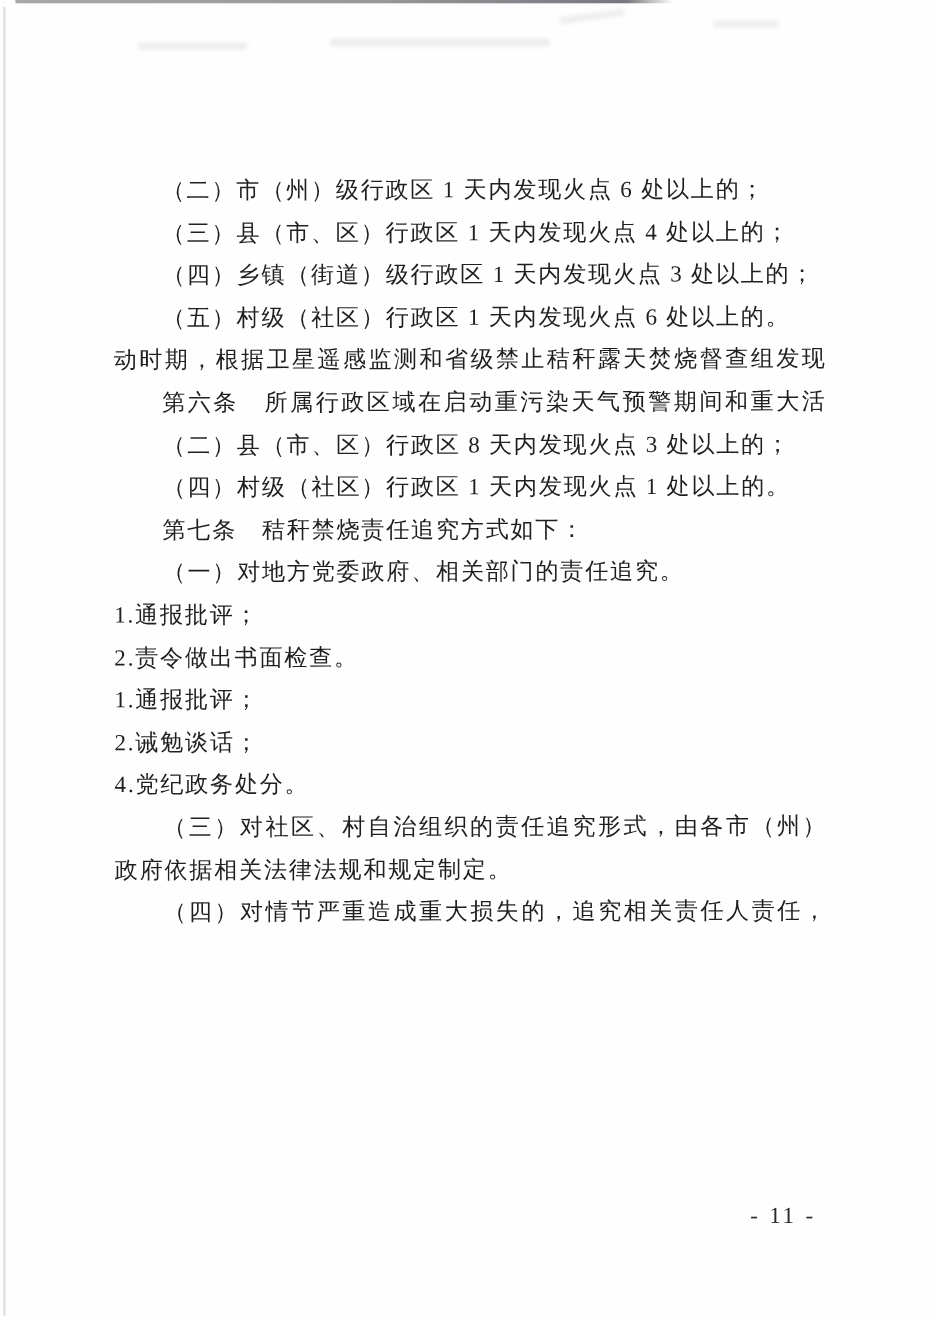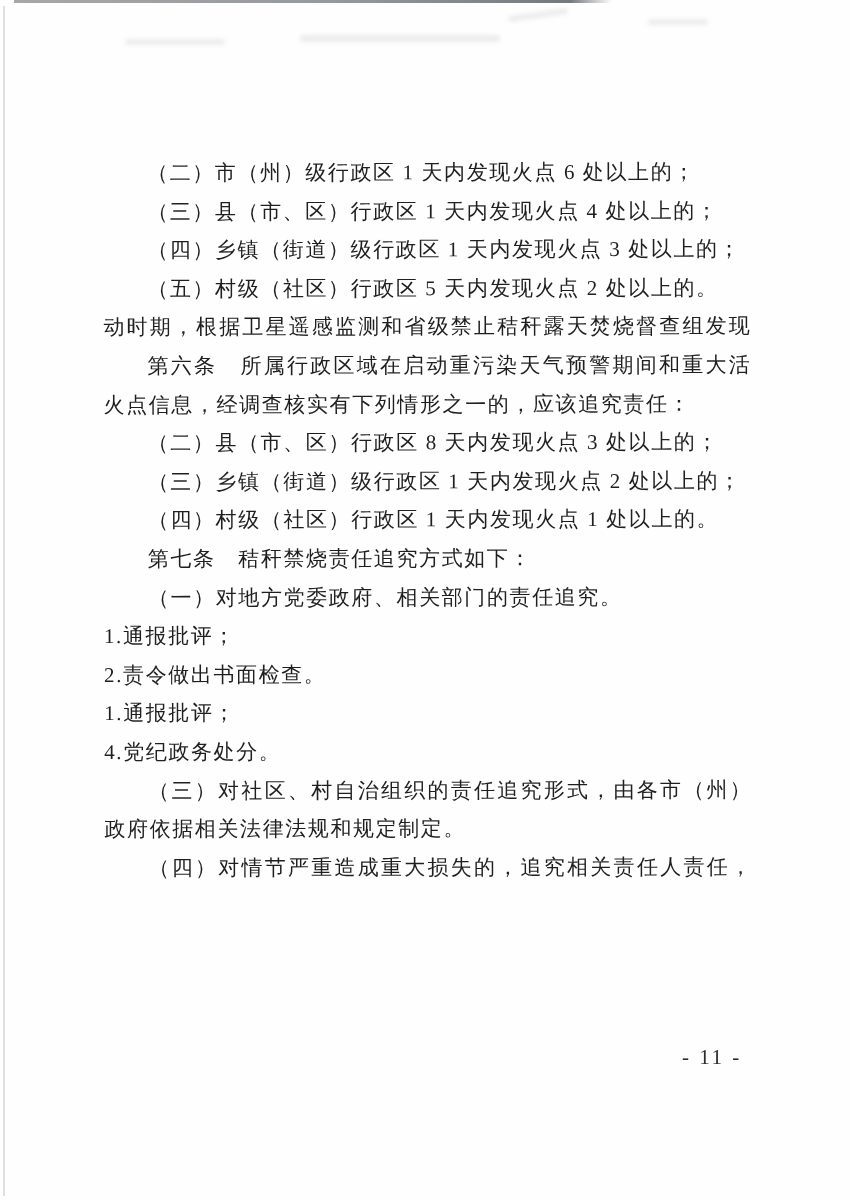"（五）村级（社区）行政区 5 天内发现火点 2 处以上的。" p.ln { text: 5 天内发现火点 2 -> 1 天内发现火点 6 }
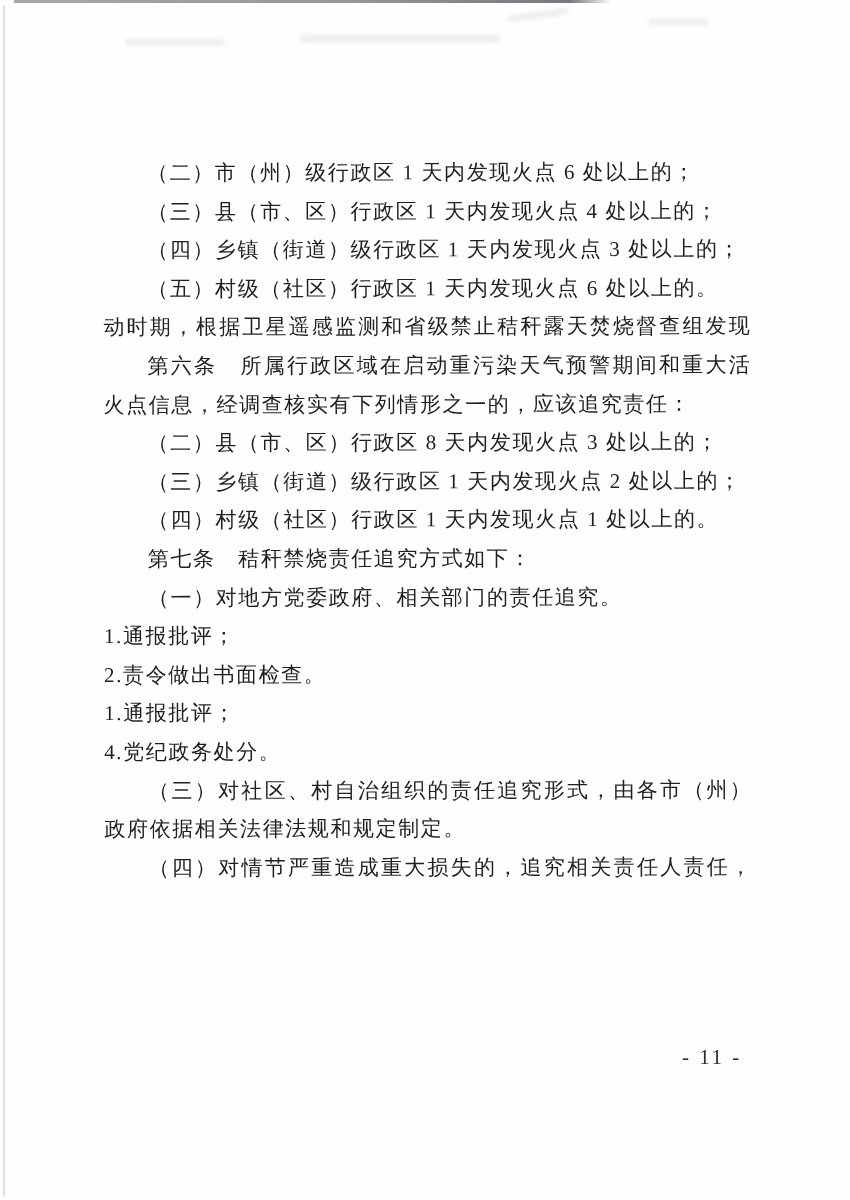"火点信息，经调查核实有下列情形之一的，应该追究责任：" p.ln { html: <p>火点信息，经调查核实有下列情形之一的，应该追究责任：</p> -> none }
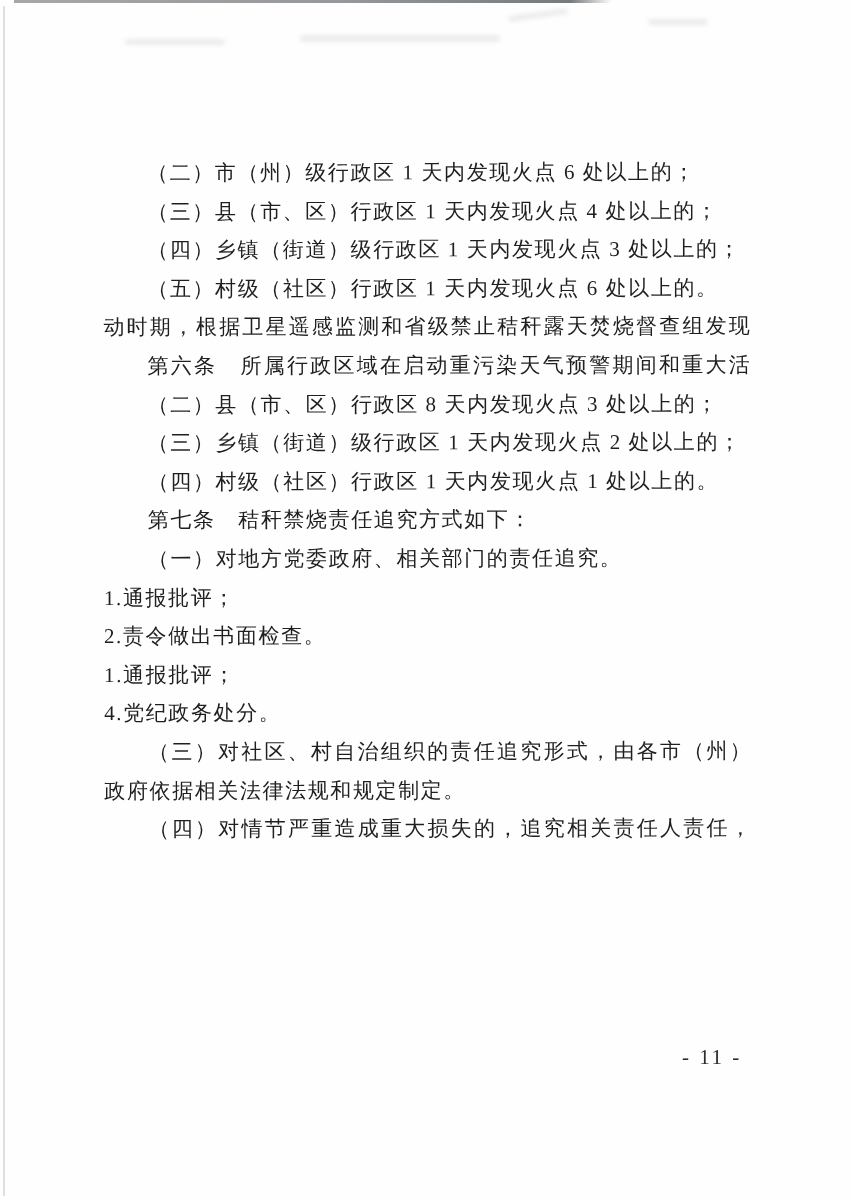"（三）乡镇（街道）级行政区 1 天内发现火点 2 处以上的；" p.ln { html: <p>（三）乡镇（街道）级行政区 1 天内发现火点 2 处以上的；</p> -> none }
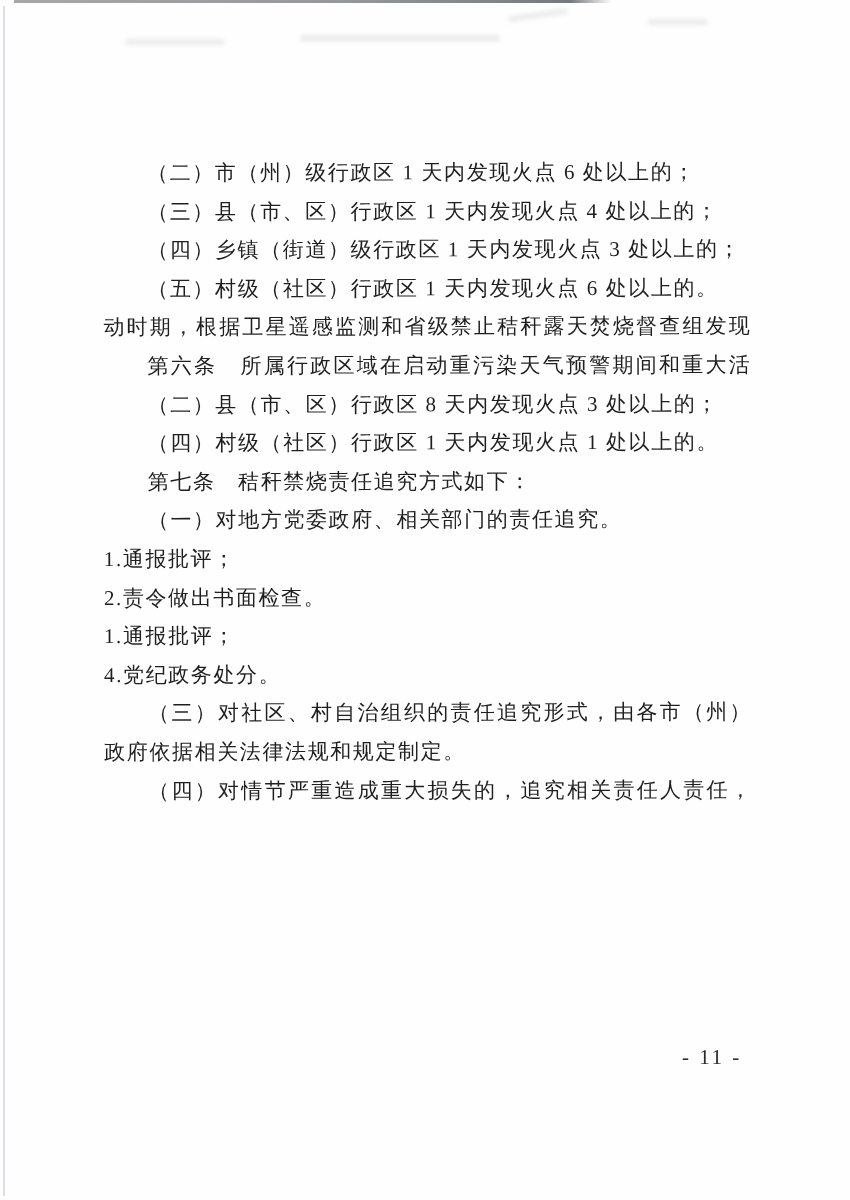"2.诫勉谈话；" p.ln { html: none -> <p>2.诫勉谈话；</p> }
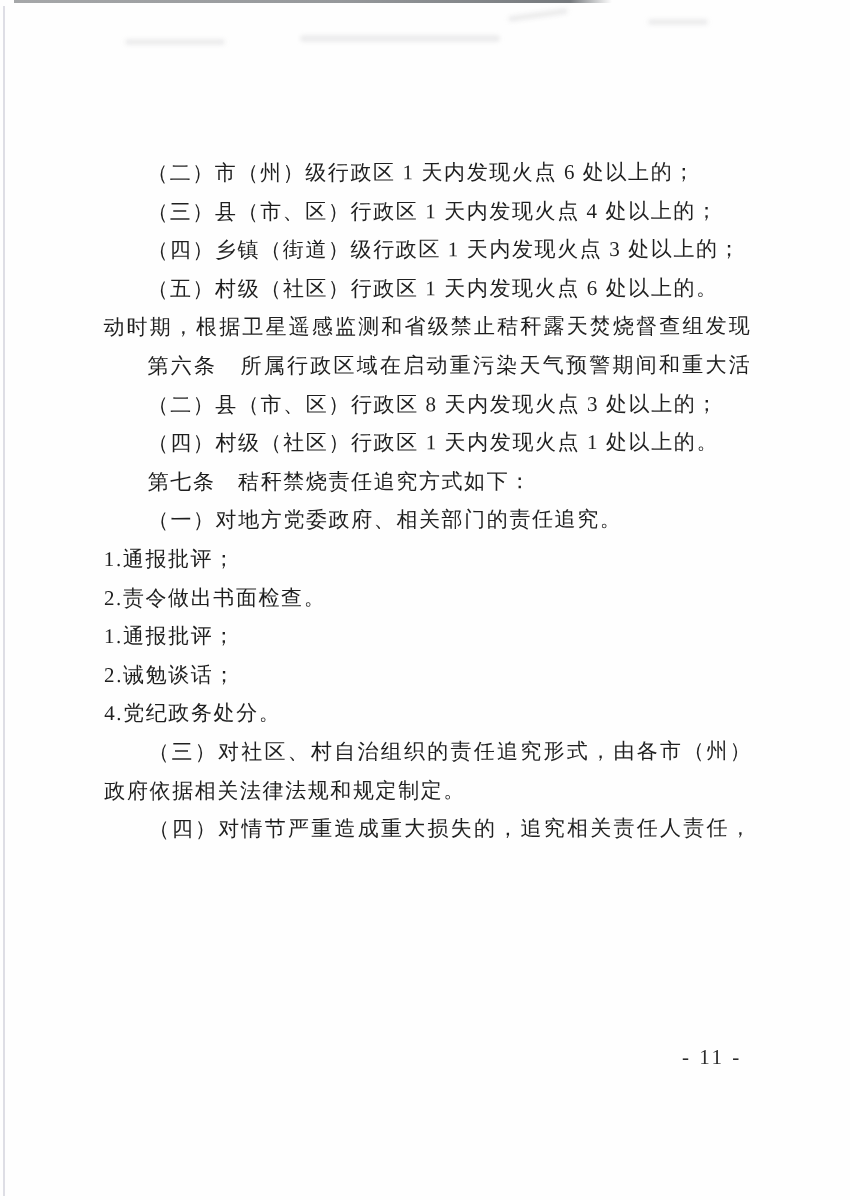"- 11 -" .pageno { top: 1044px -> 1092px }
